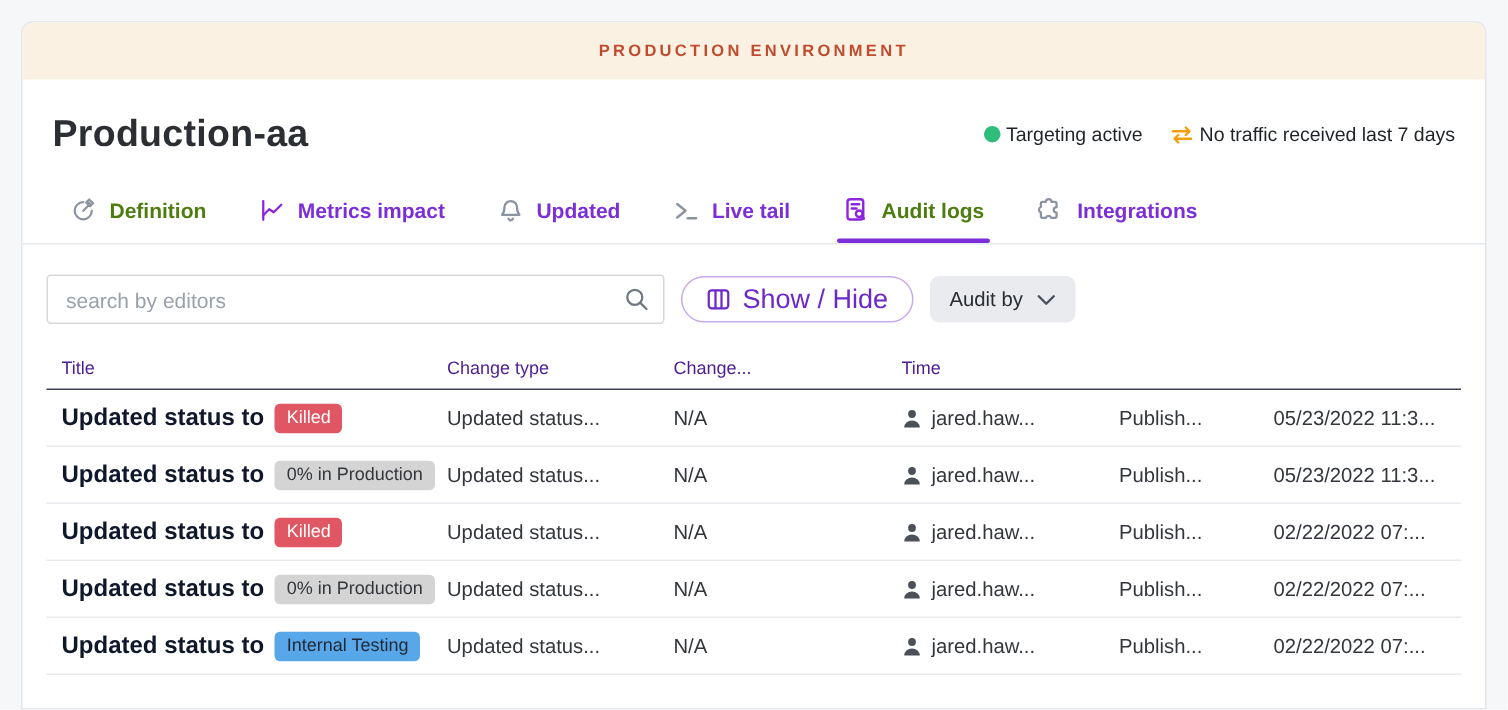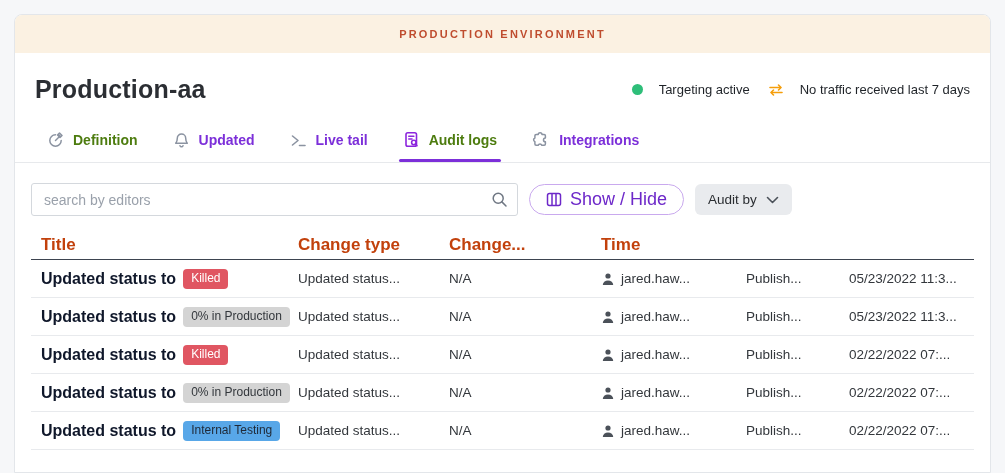"Targeting active" .status-item { gap: 16px -> 4px }
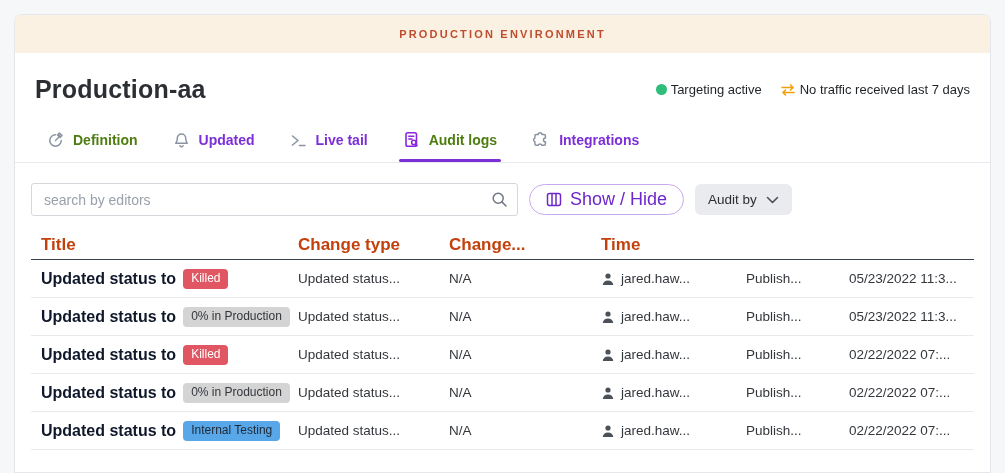"Metrics impact" div.tab { html: none -> <div> <span> <svg> <path></path> <polyline></polyline> </svg> </span> <span>Metrics impact</span> </div> }
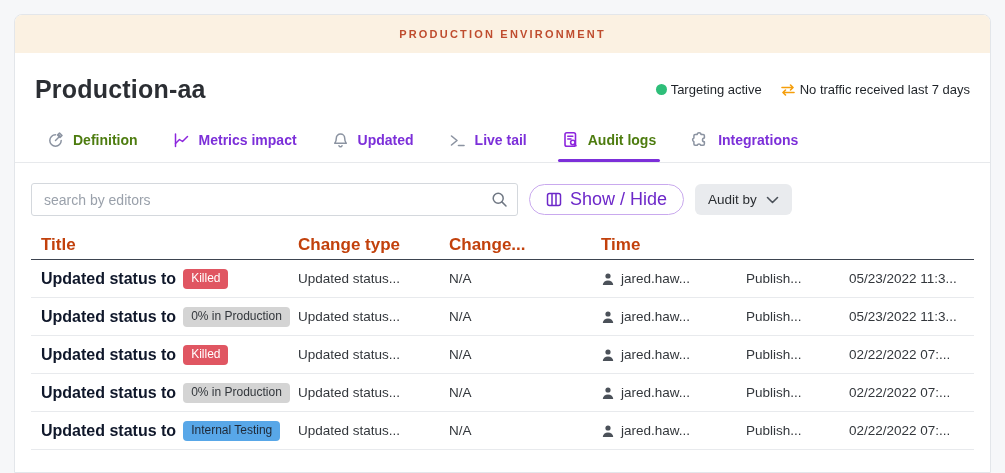"search by editors" .search-wrap { width: 487px -> 412px }
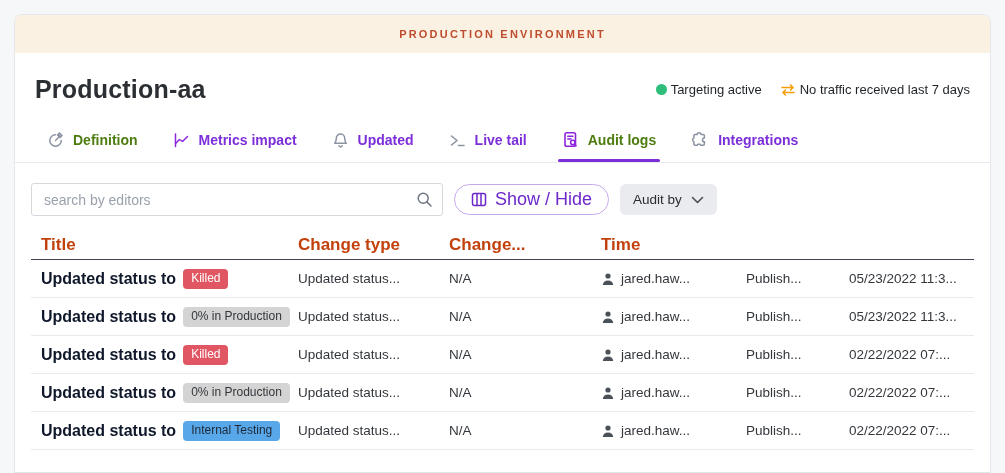"Title" .thead .cell { color: #c2410c -> #4c1d95; font-size: 17px -> 12px; font-weight: 700 -> 400 }
